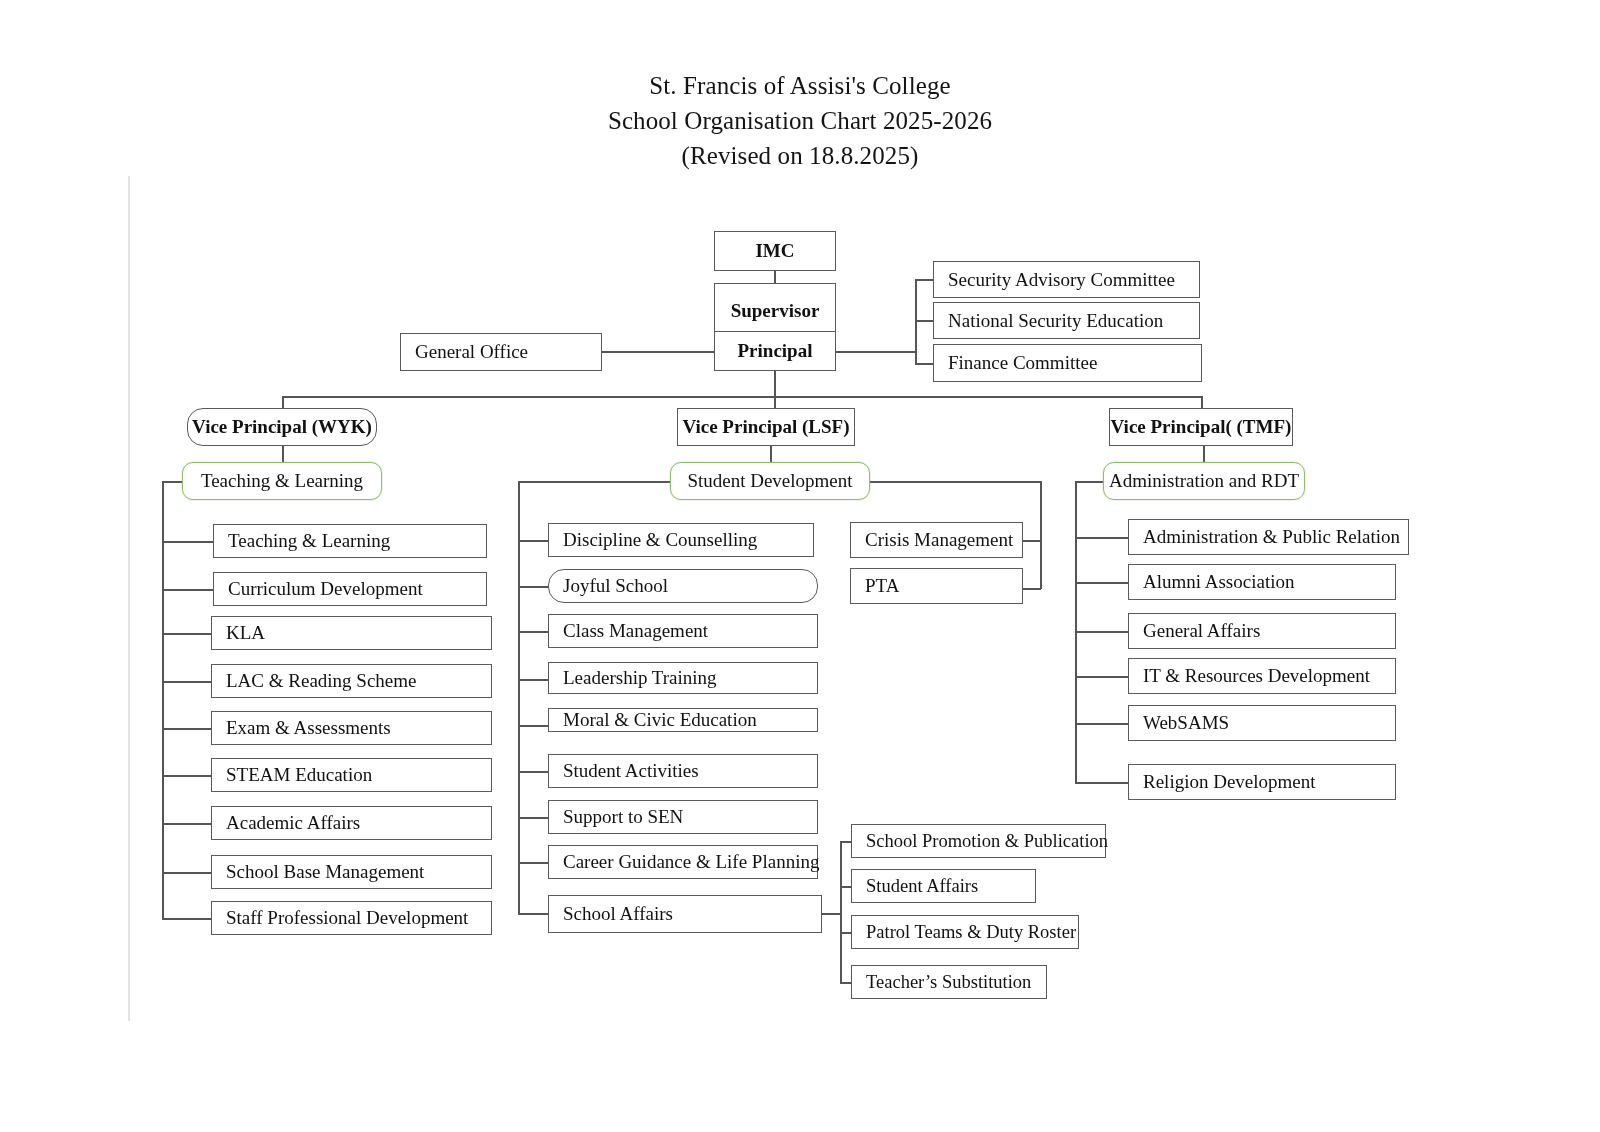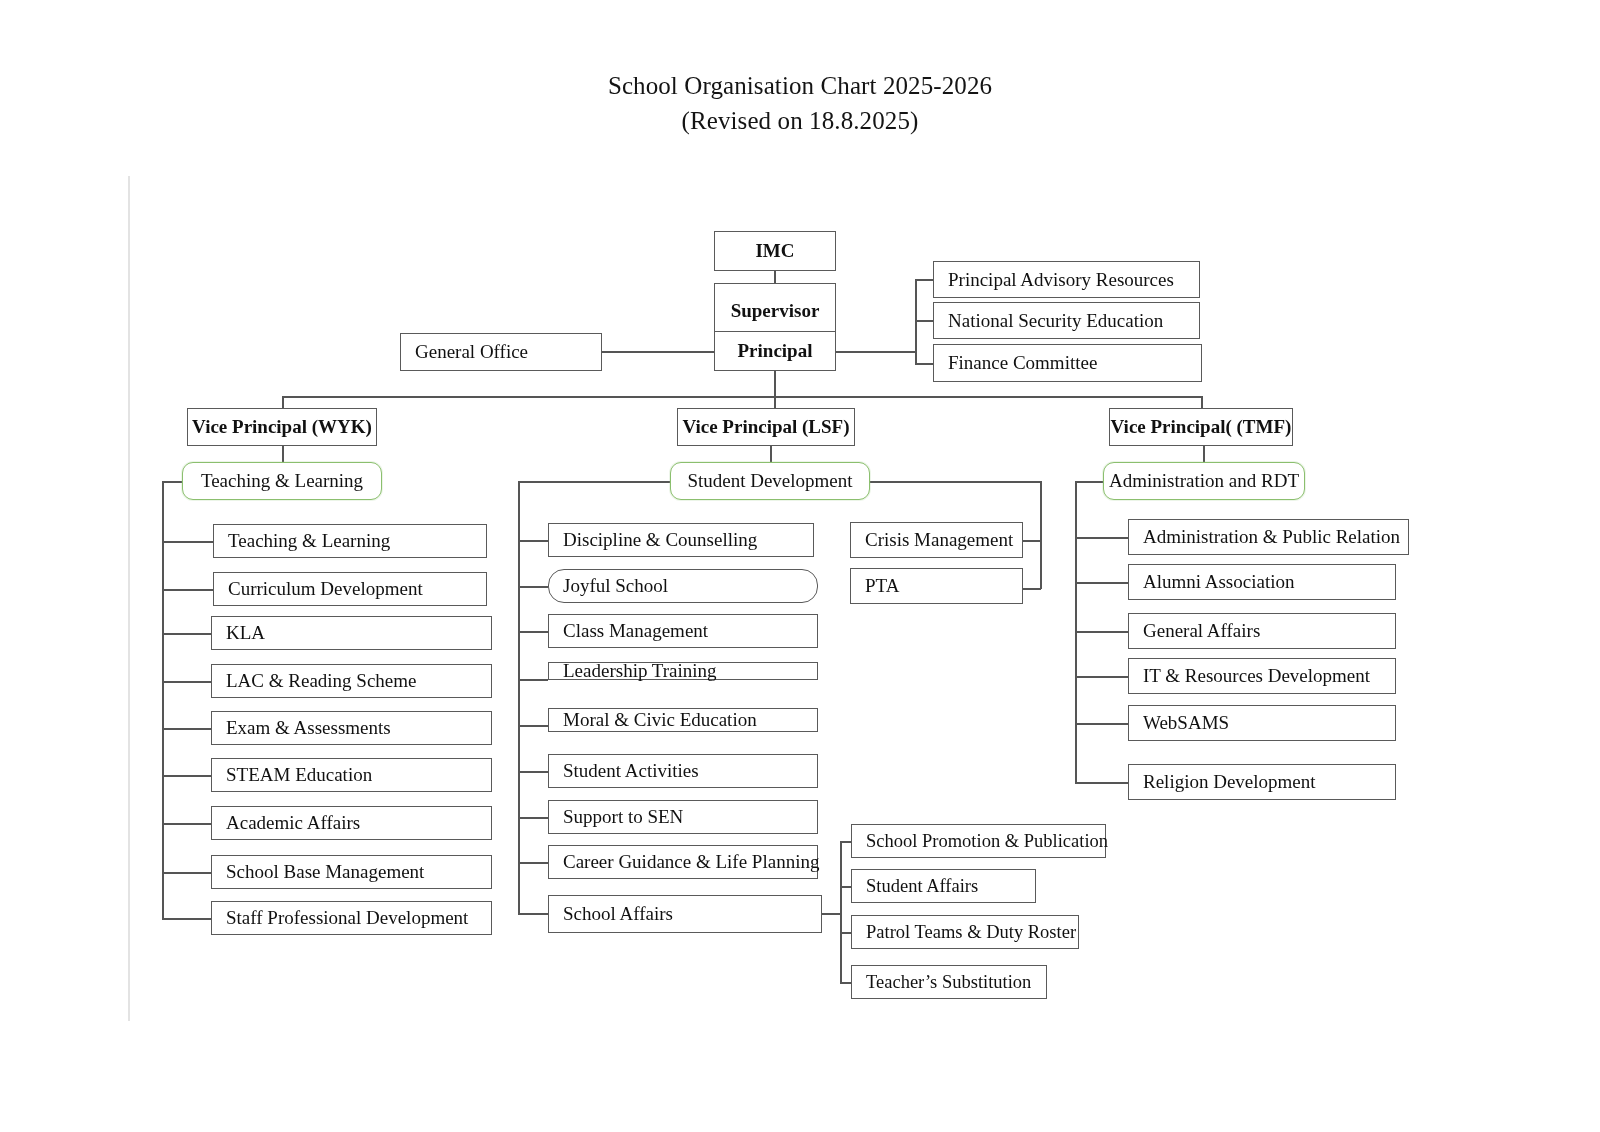"St. Francis of Assisi's College" div { html: none -> <div>St. Francis of Assisi's College</div> }
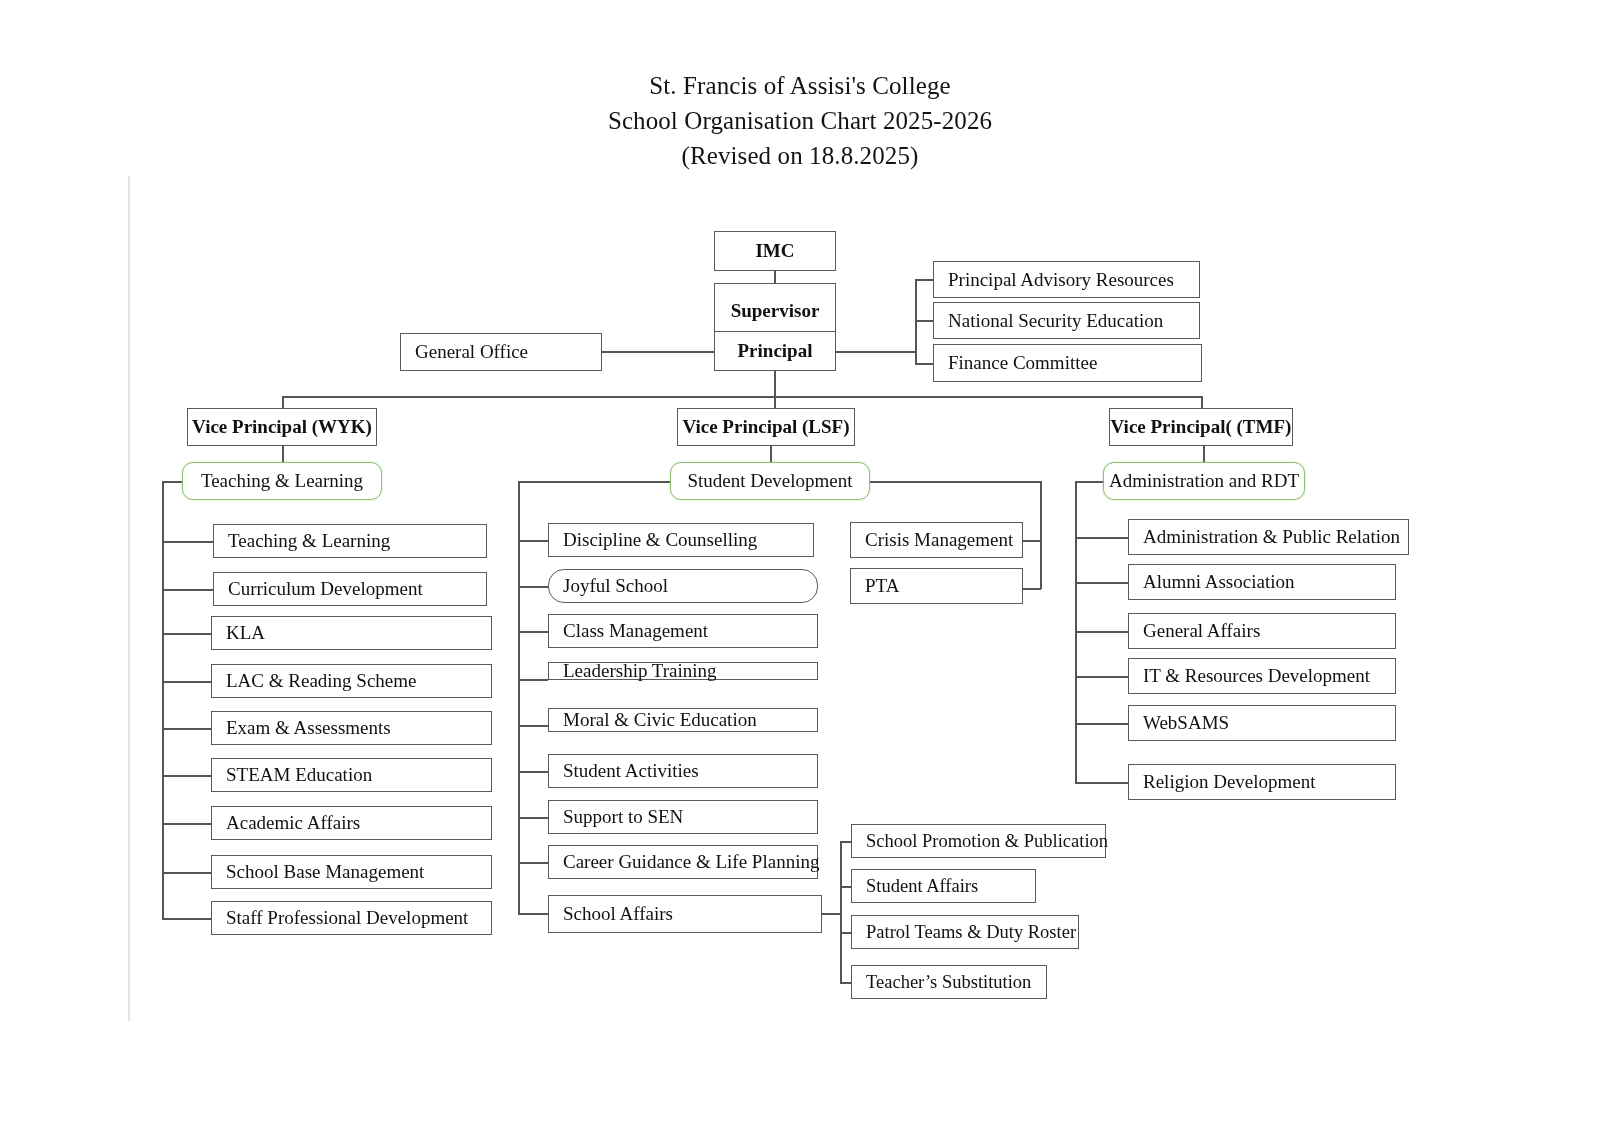"Principal Advisory Resources" span { text: Principal Advisory Resources -> Security Advisory Committee }
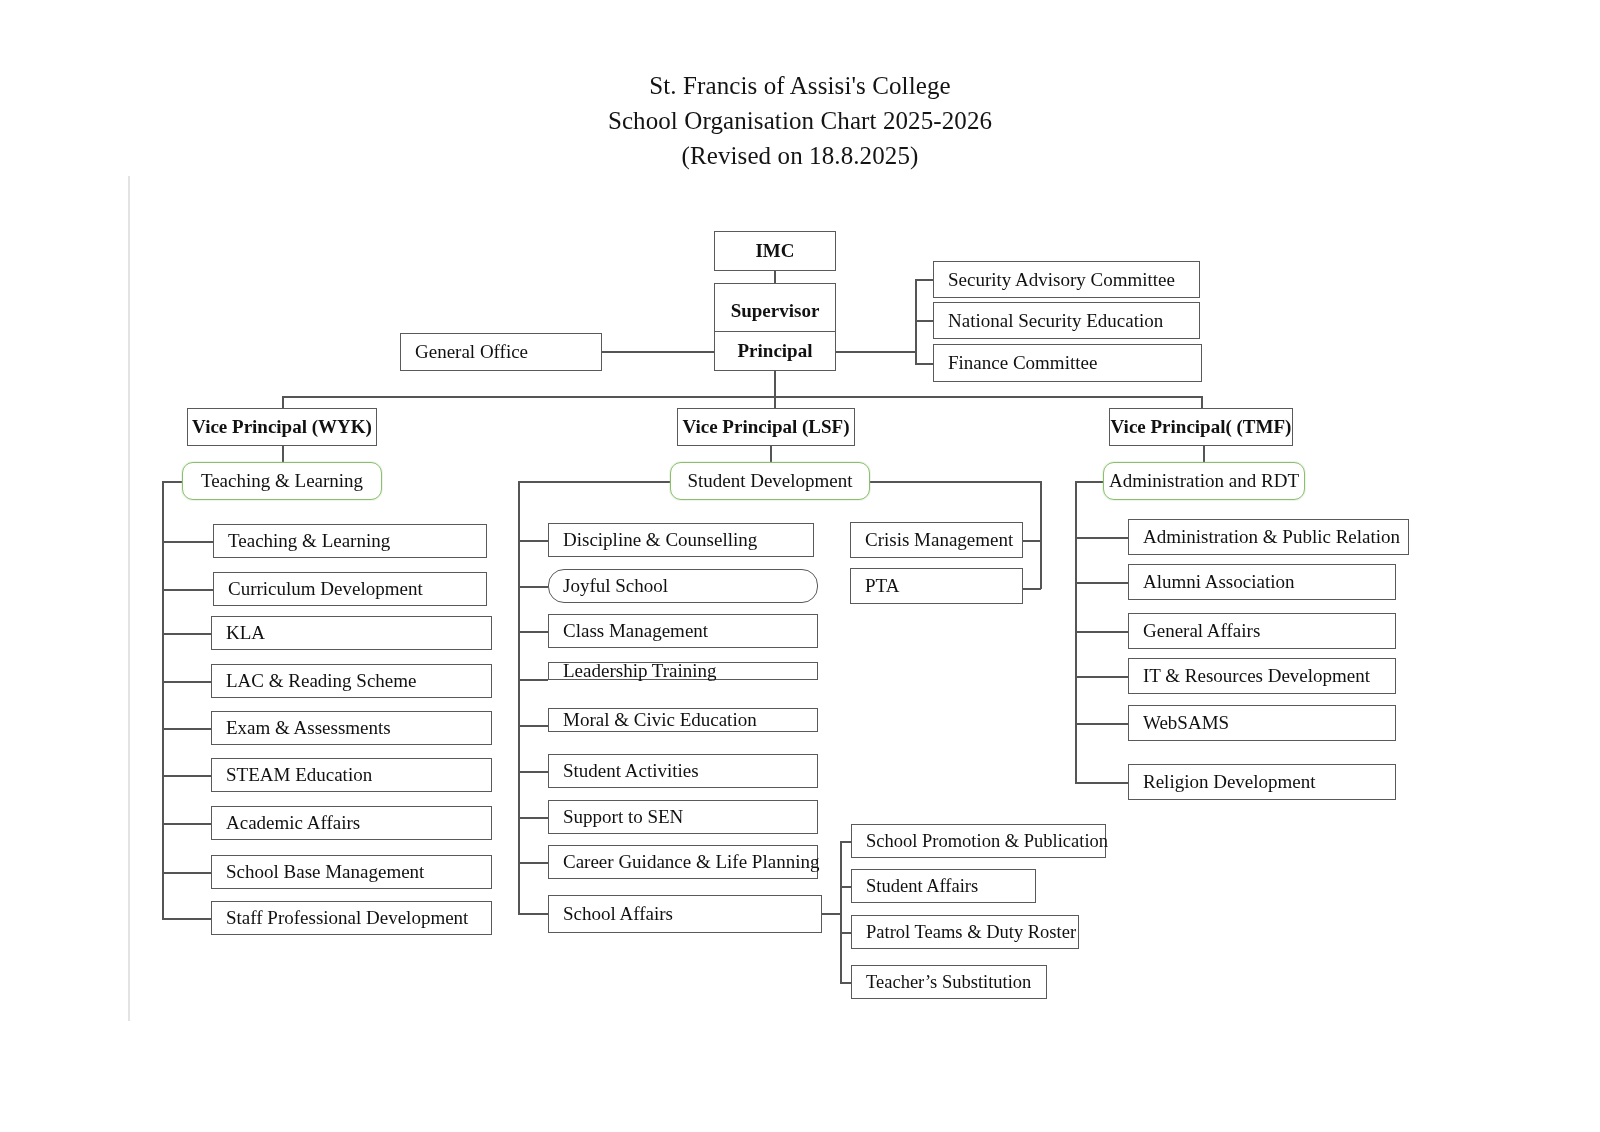"Vice Principal (WYK)" div.node { border-radius: none -> 16px }
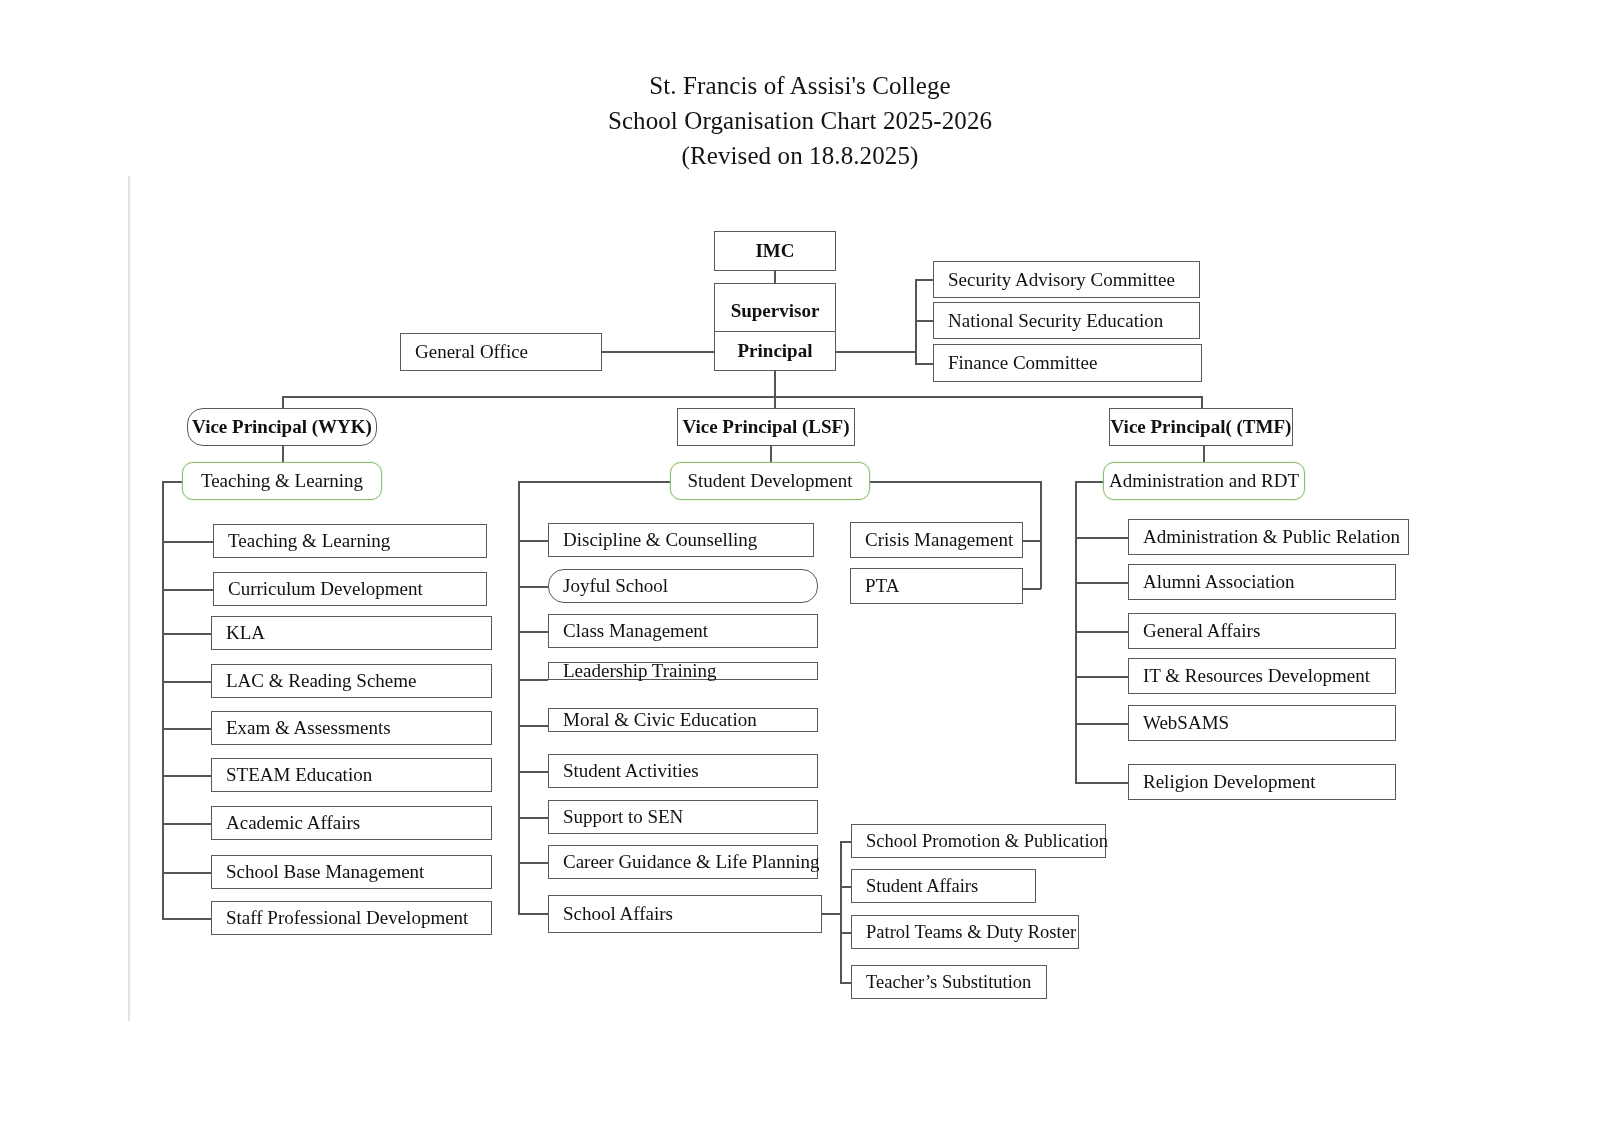"Leadership Training" div.node { height: 18px -> 32px }
